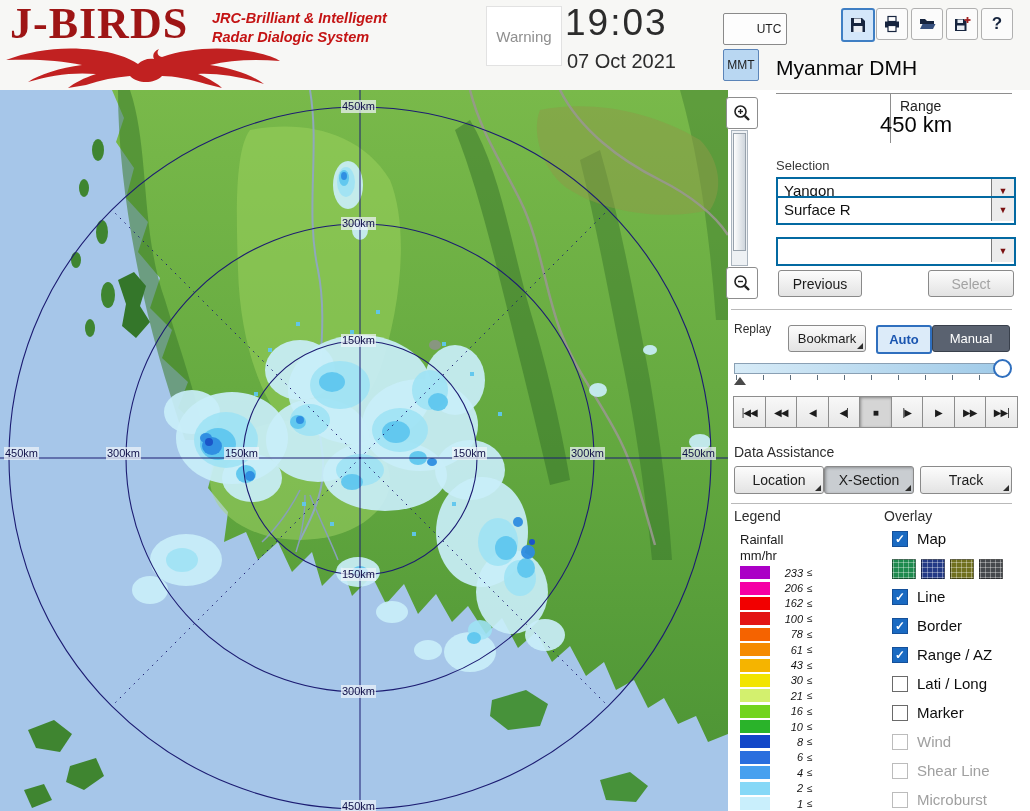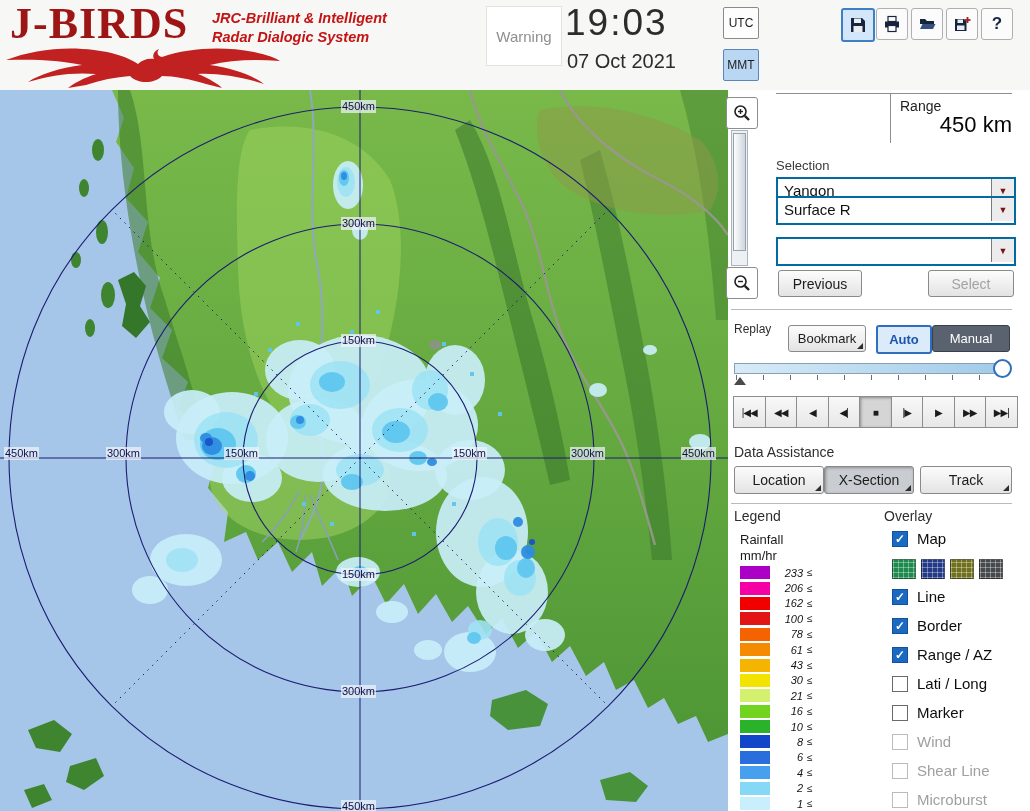"UTC" div.tz-btn { padding-left: none -> 28px; top: 7px -> 13px }
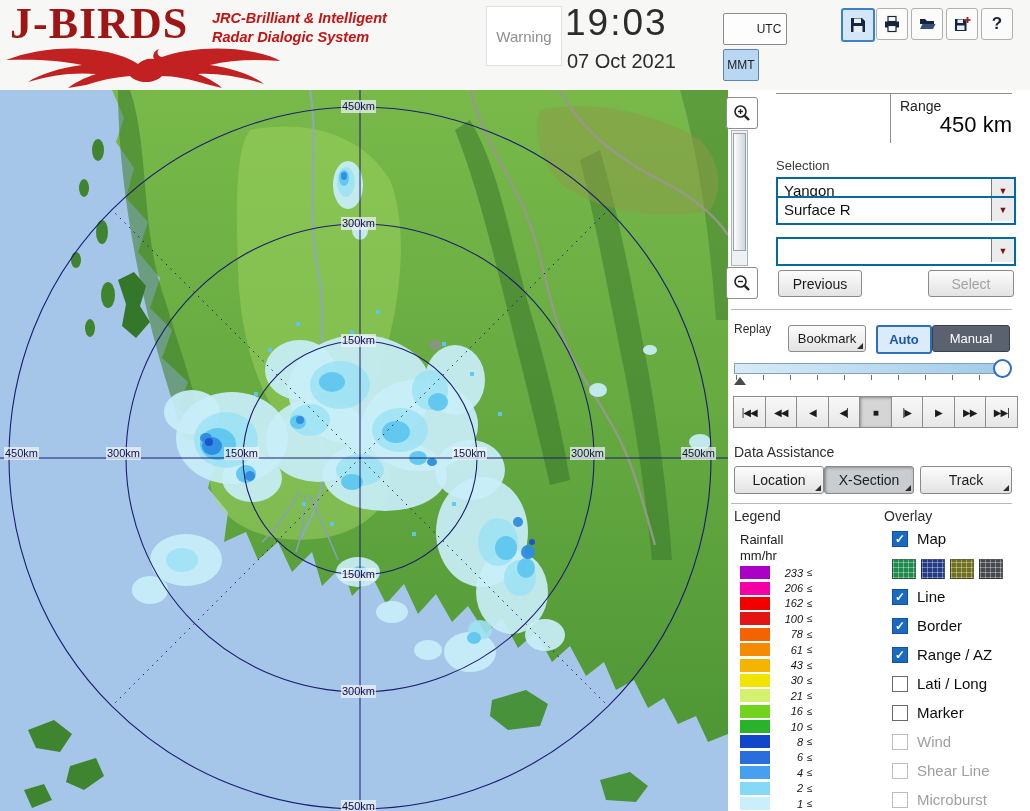"Myanmar DMH" div { html: none -> <div>Myanmar DMH</div> }
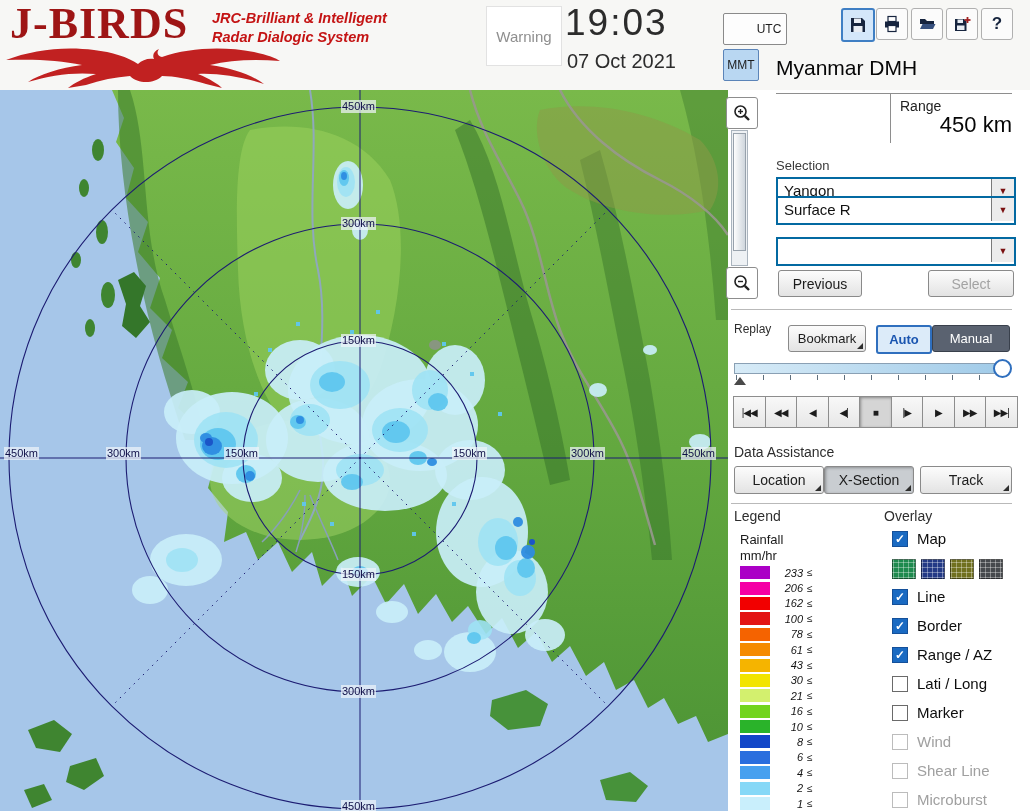"450 km" #range-value { text-align: right -> none }
